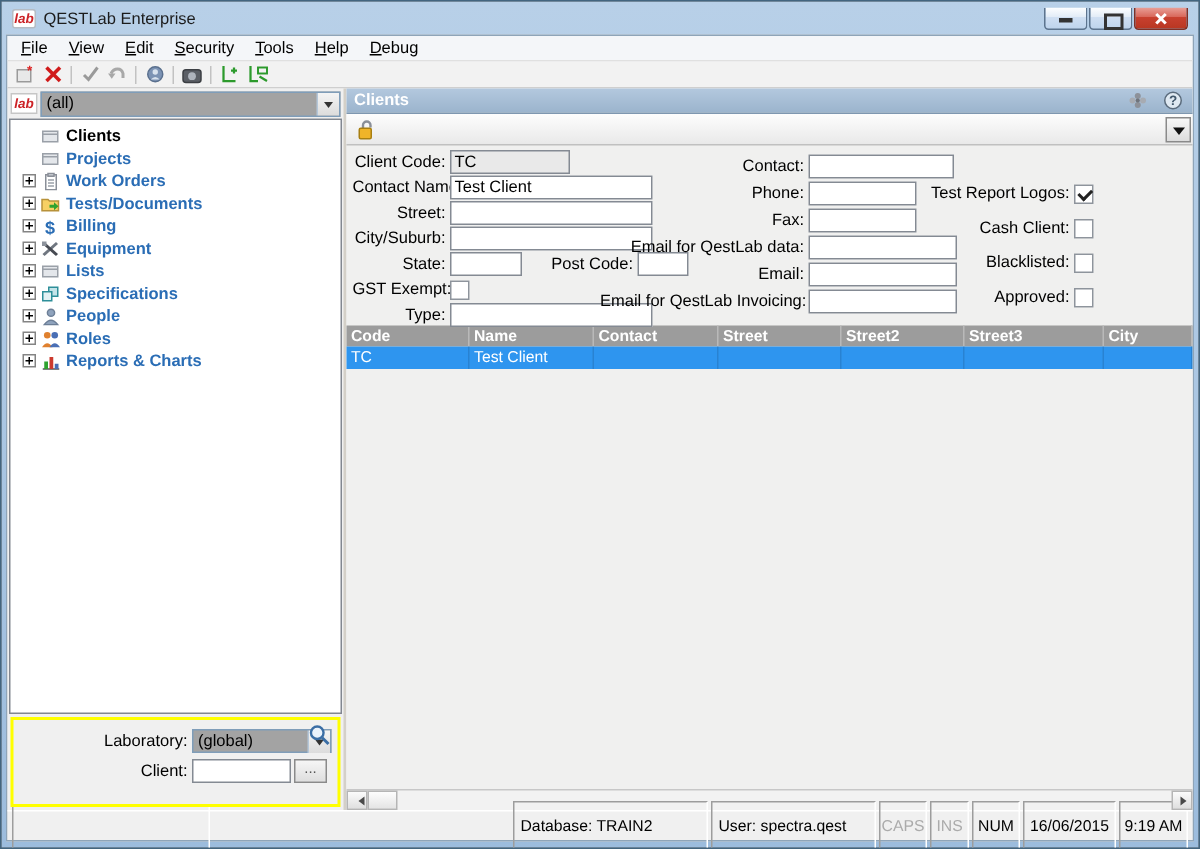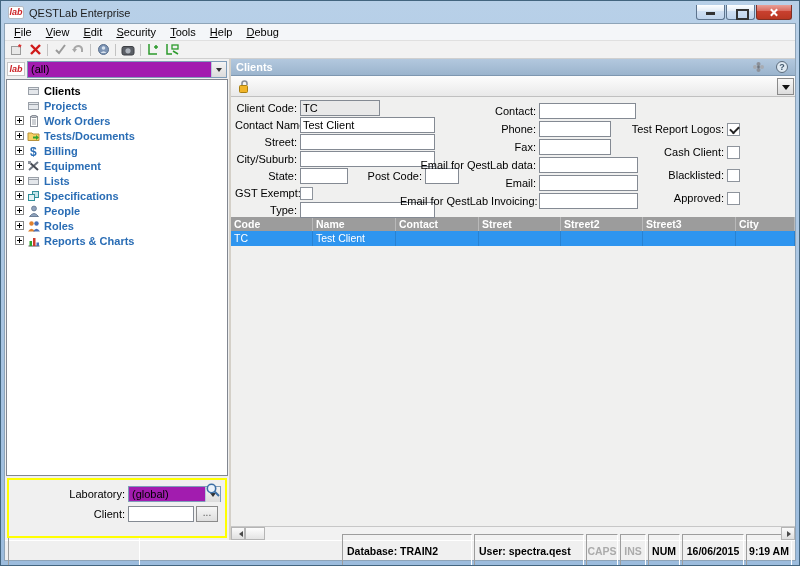"(all)" .combo { background: #a21caf -> #a3a3a3 }
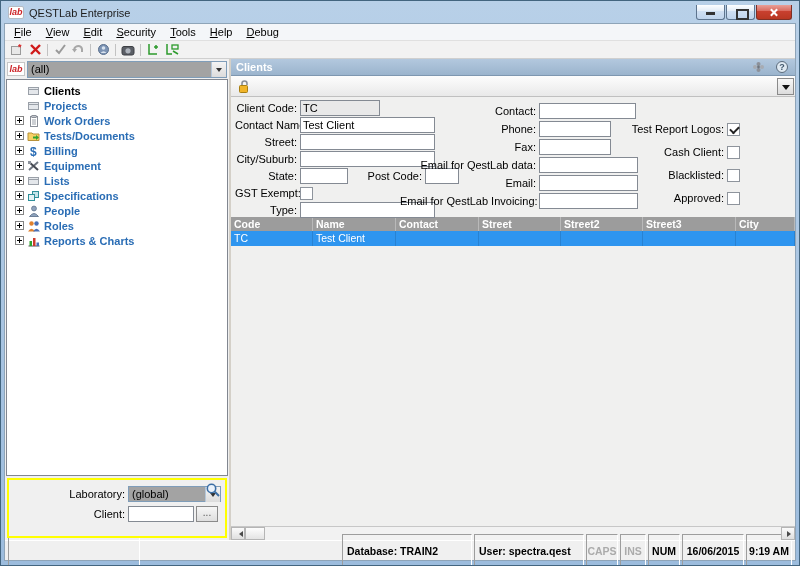"Test Report Logos:" .fcol3 { left: 341px -> 330px }
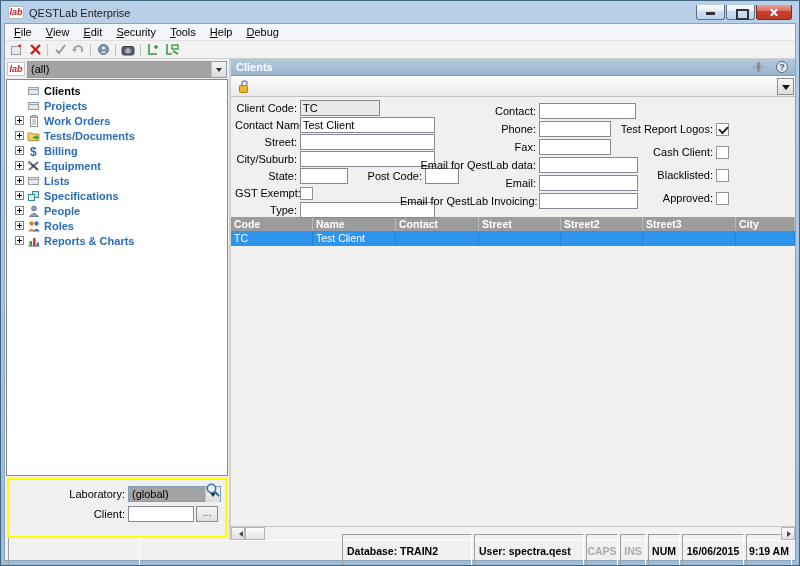"Database: TRAIN2" .sb-panel { font-weight: bold -> none }
